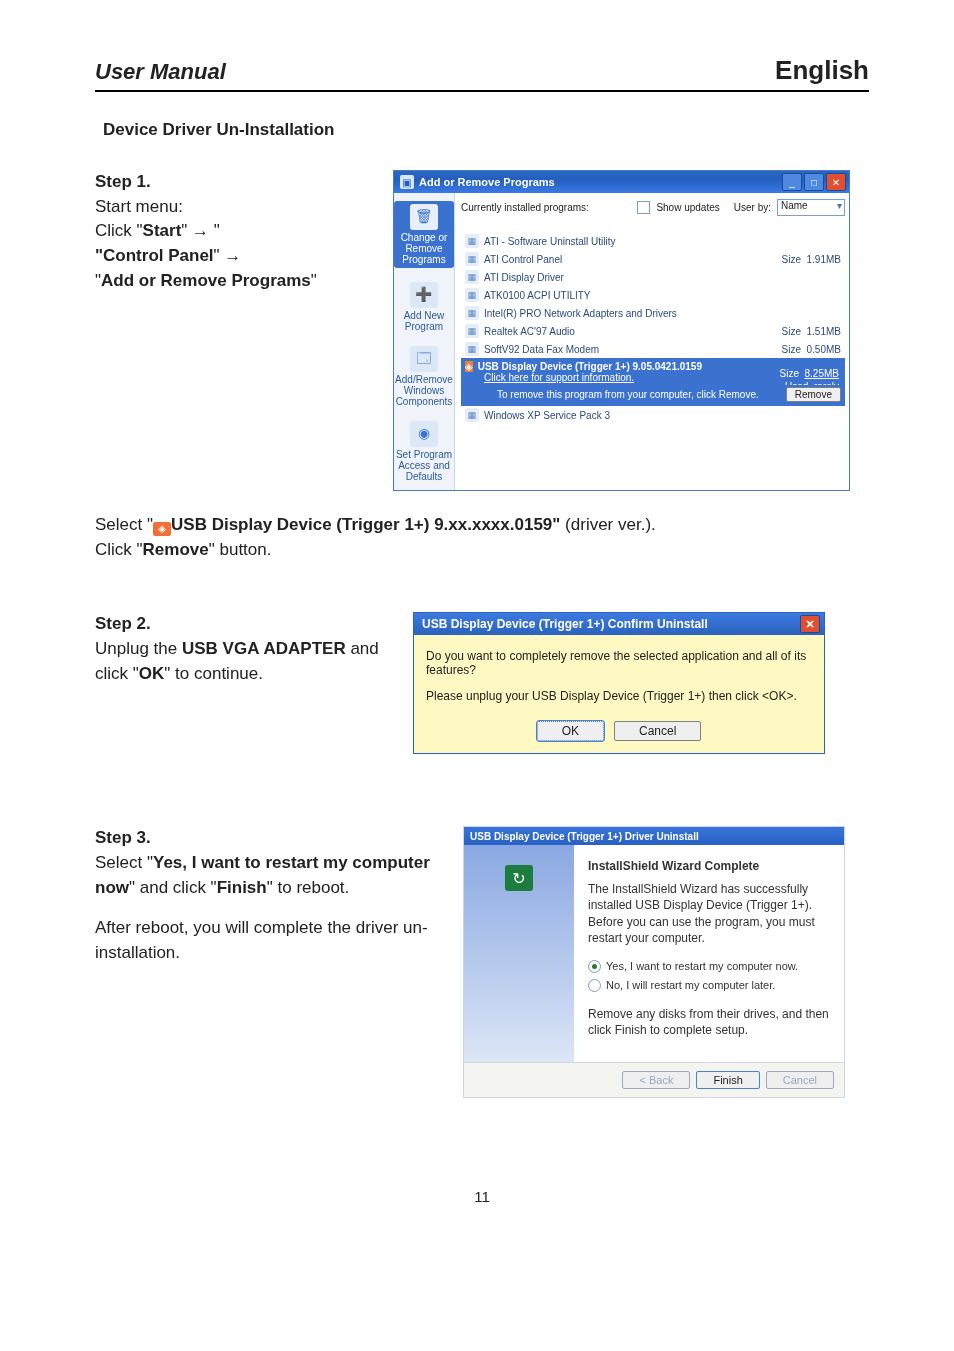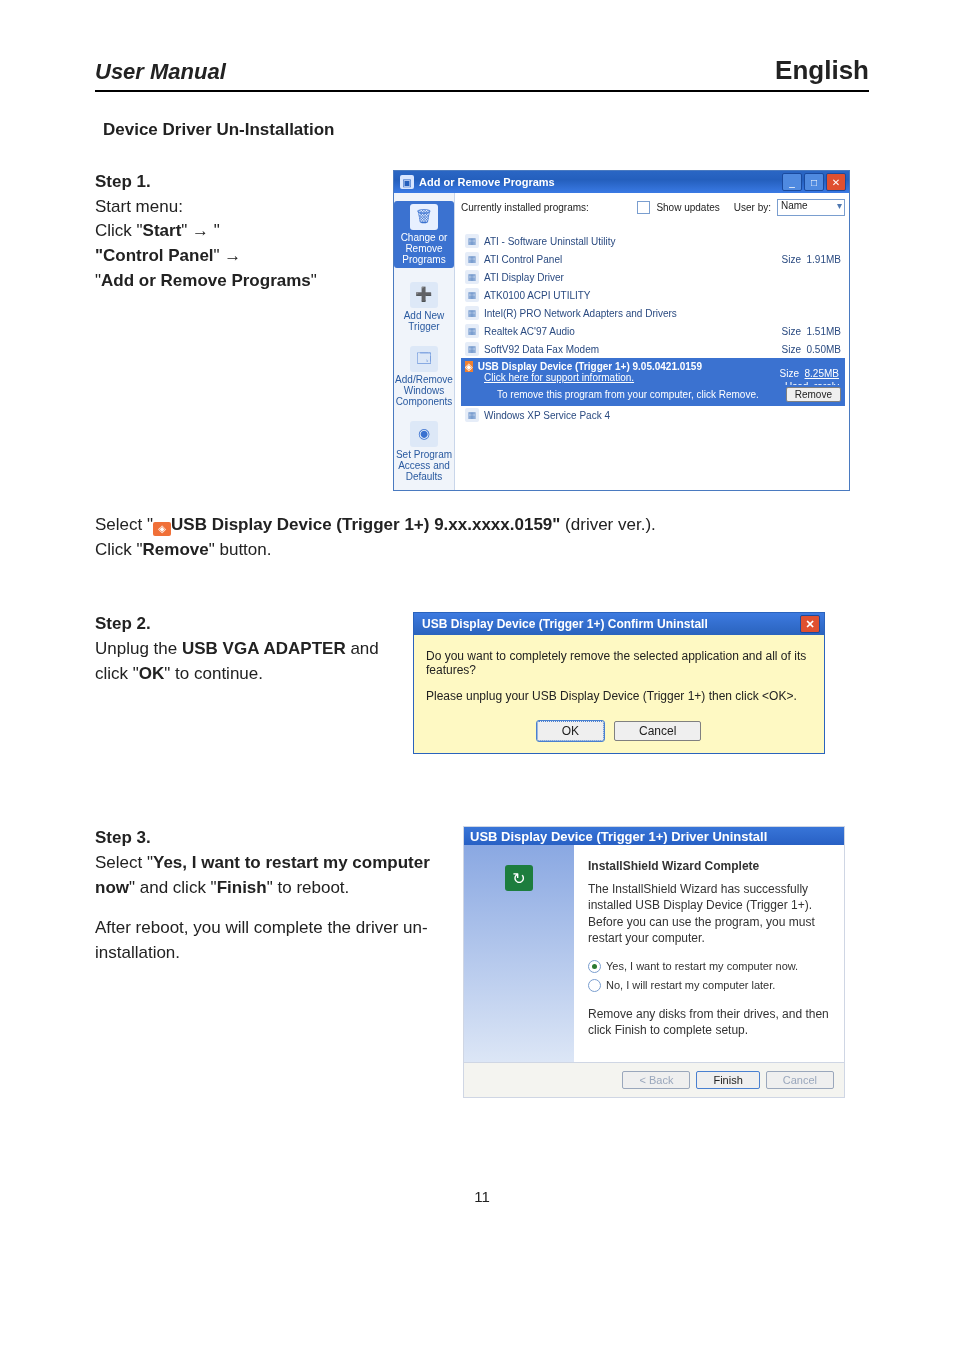"Add New Trigger" div { text: Trigger -> Program }
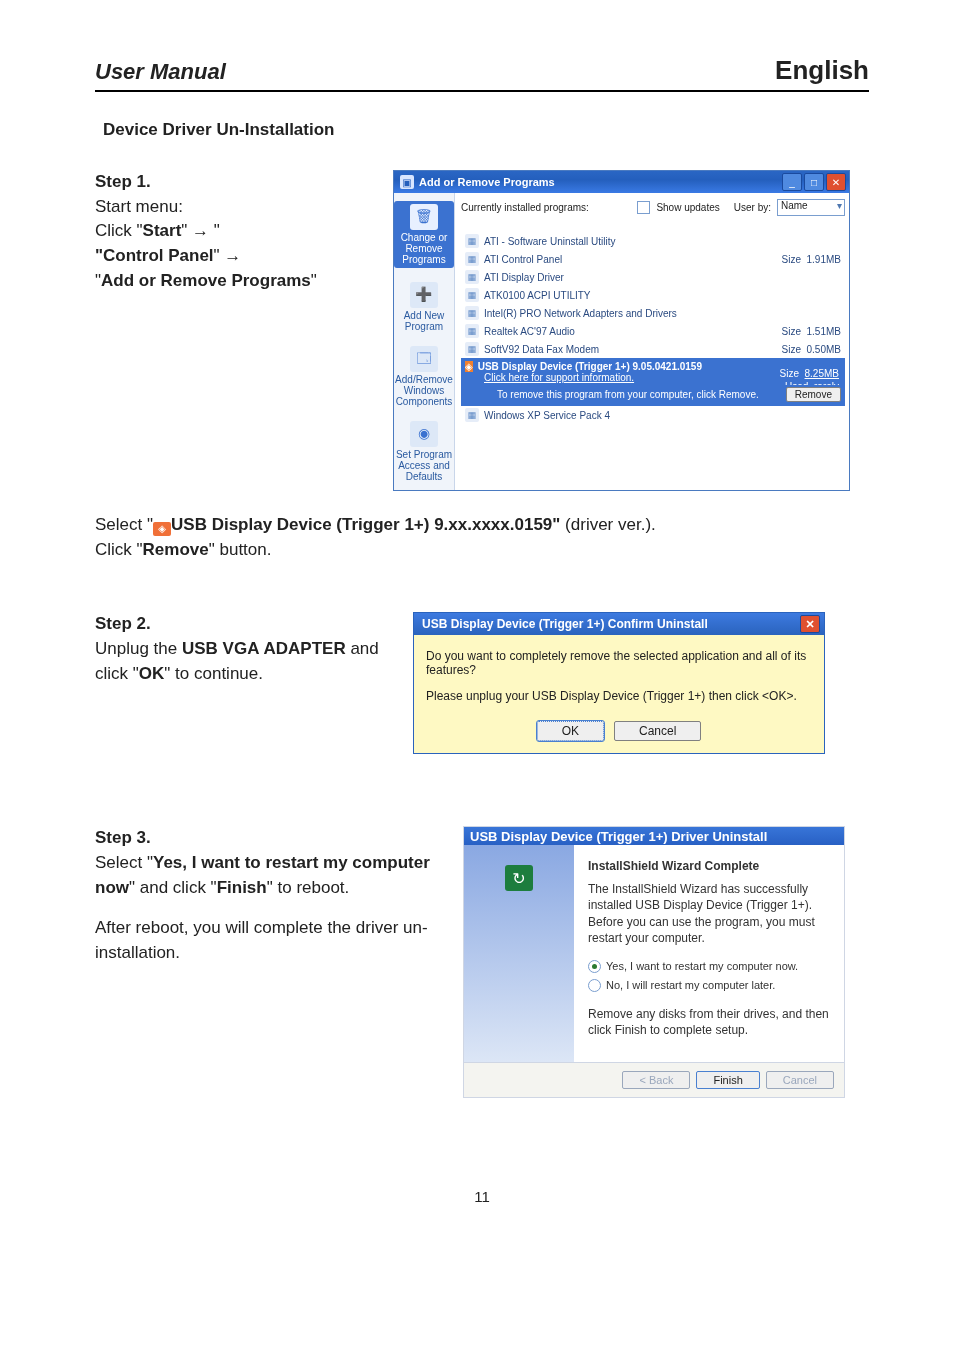"Windows XP Service Pack 4" span.nm { text: 4 -> 3 }
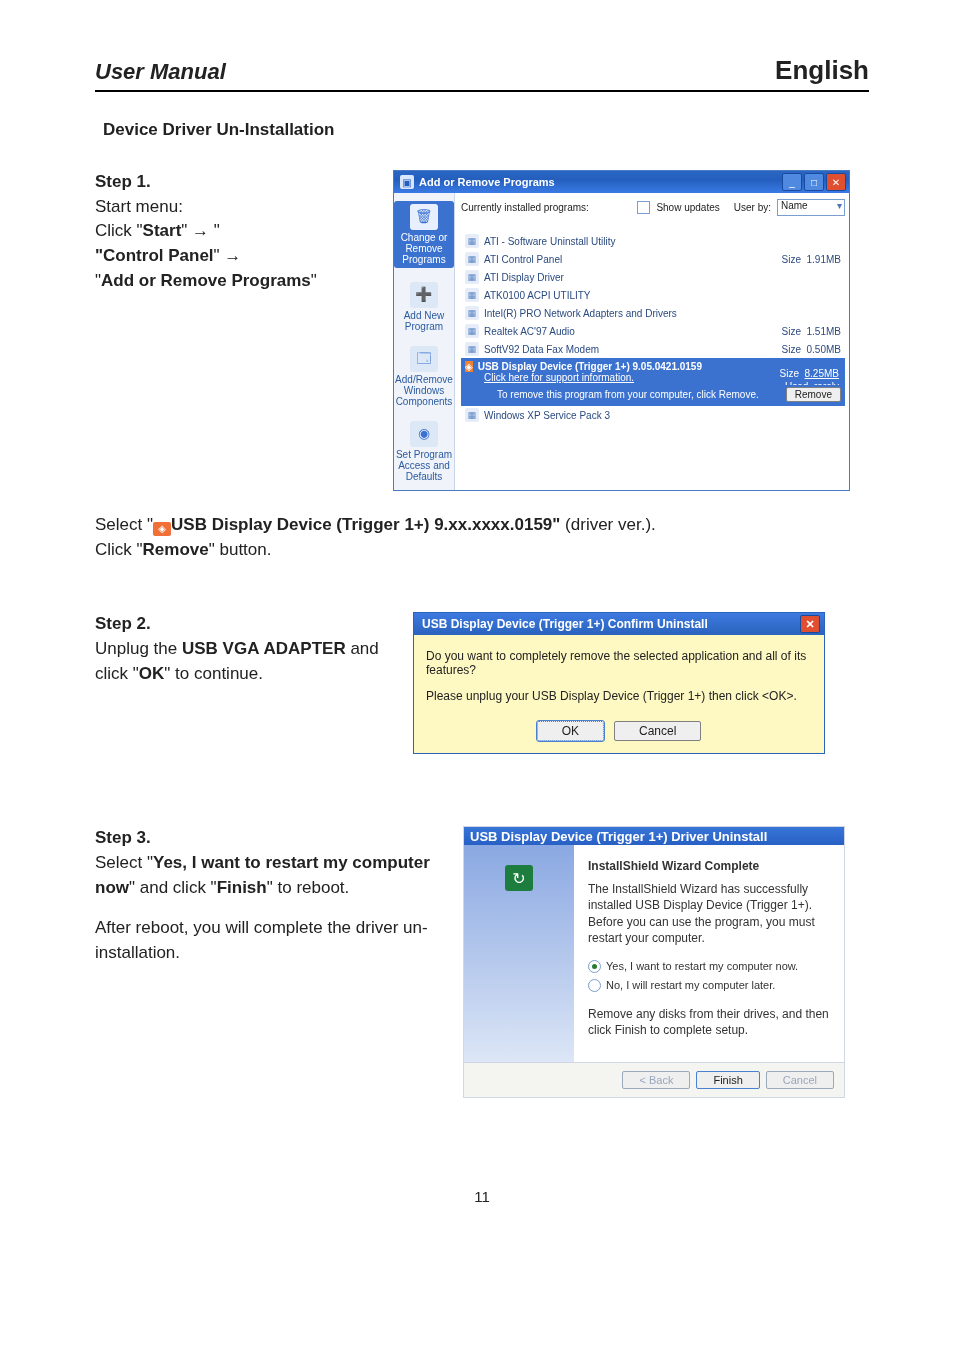"USB Display Device (Trigger 1+) Driver" .wiz-tb { font-size: 13px -> 10px }
